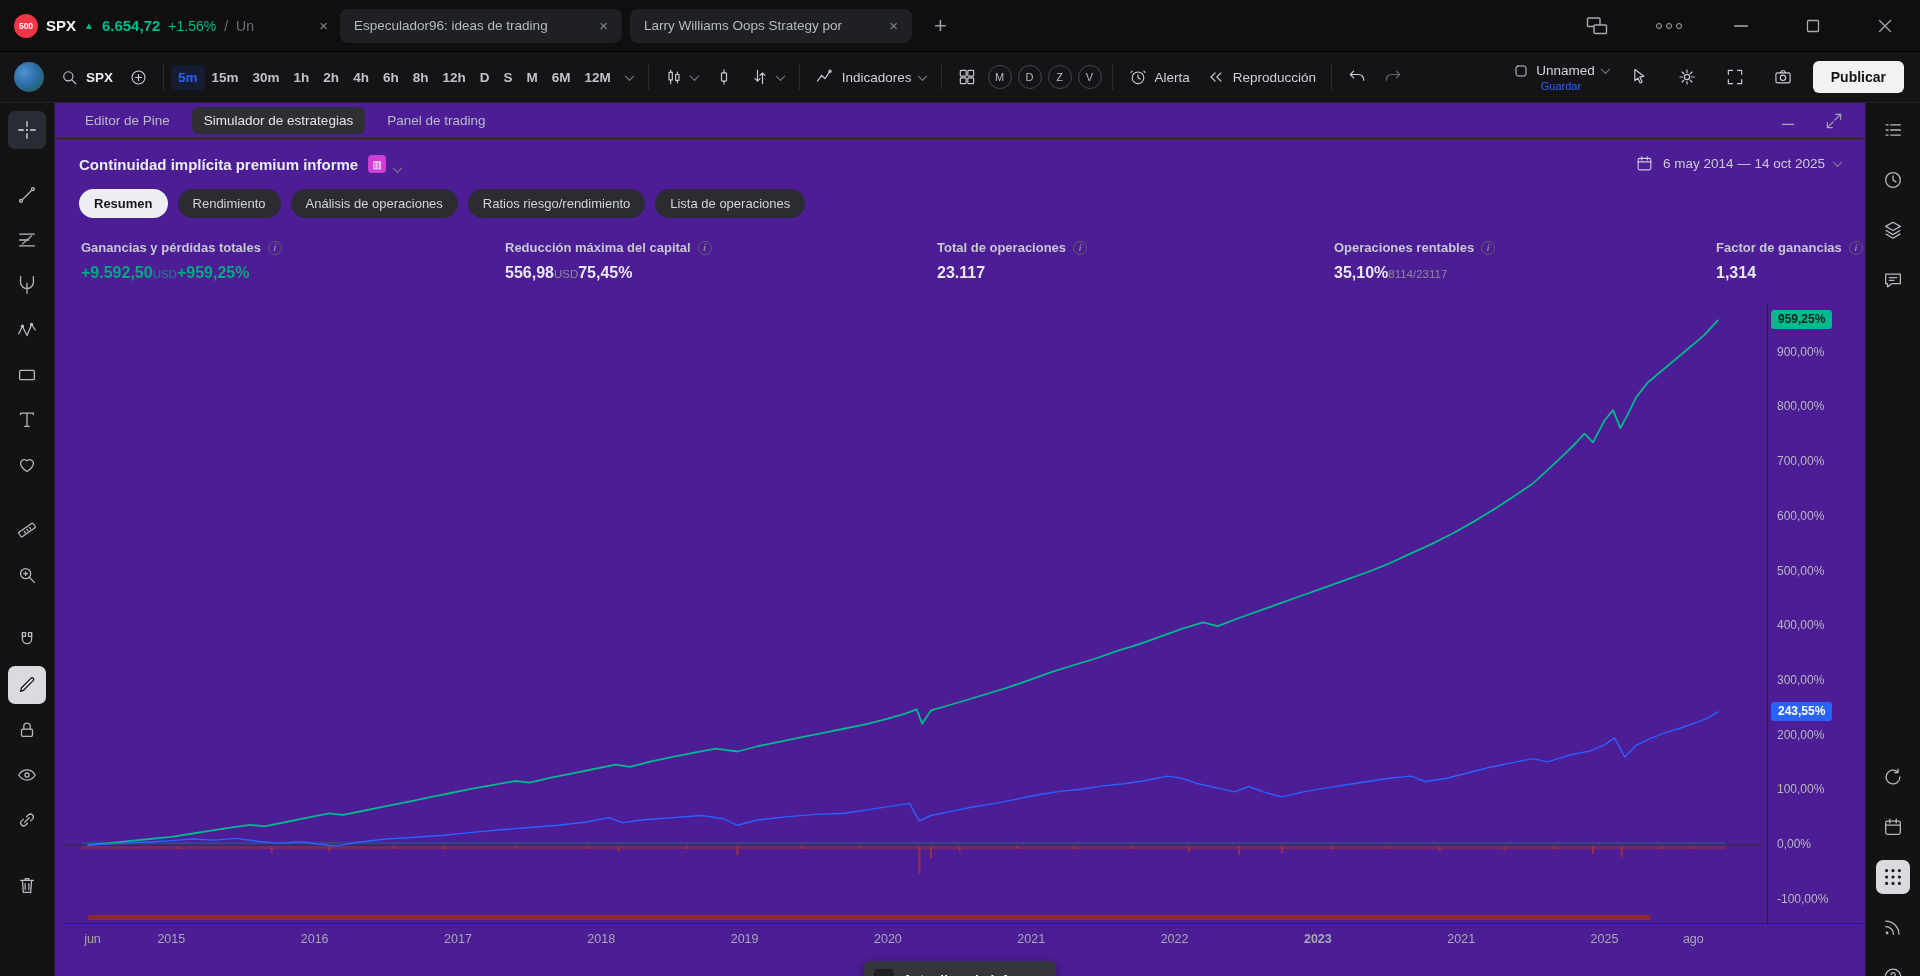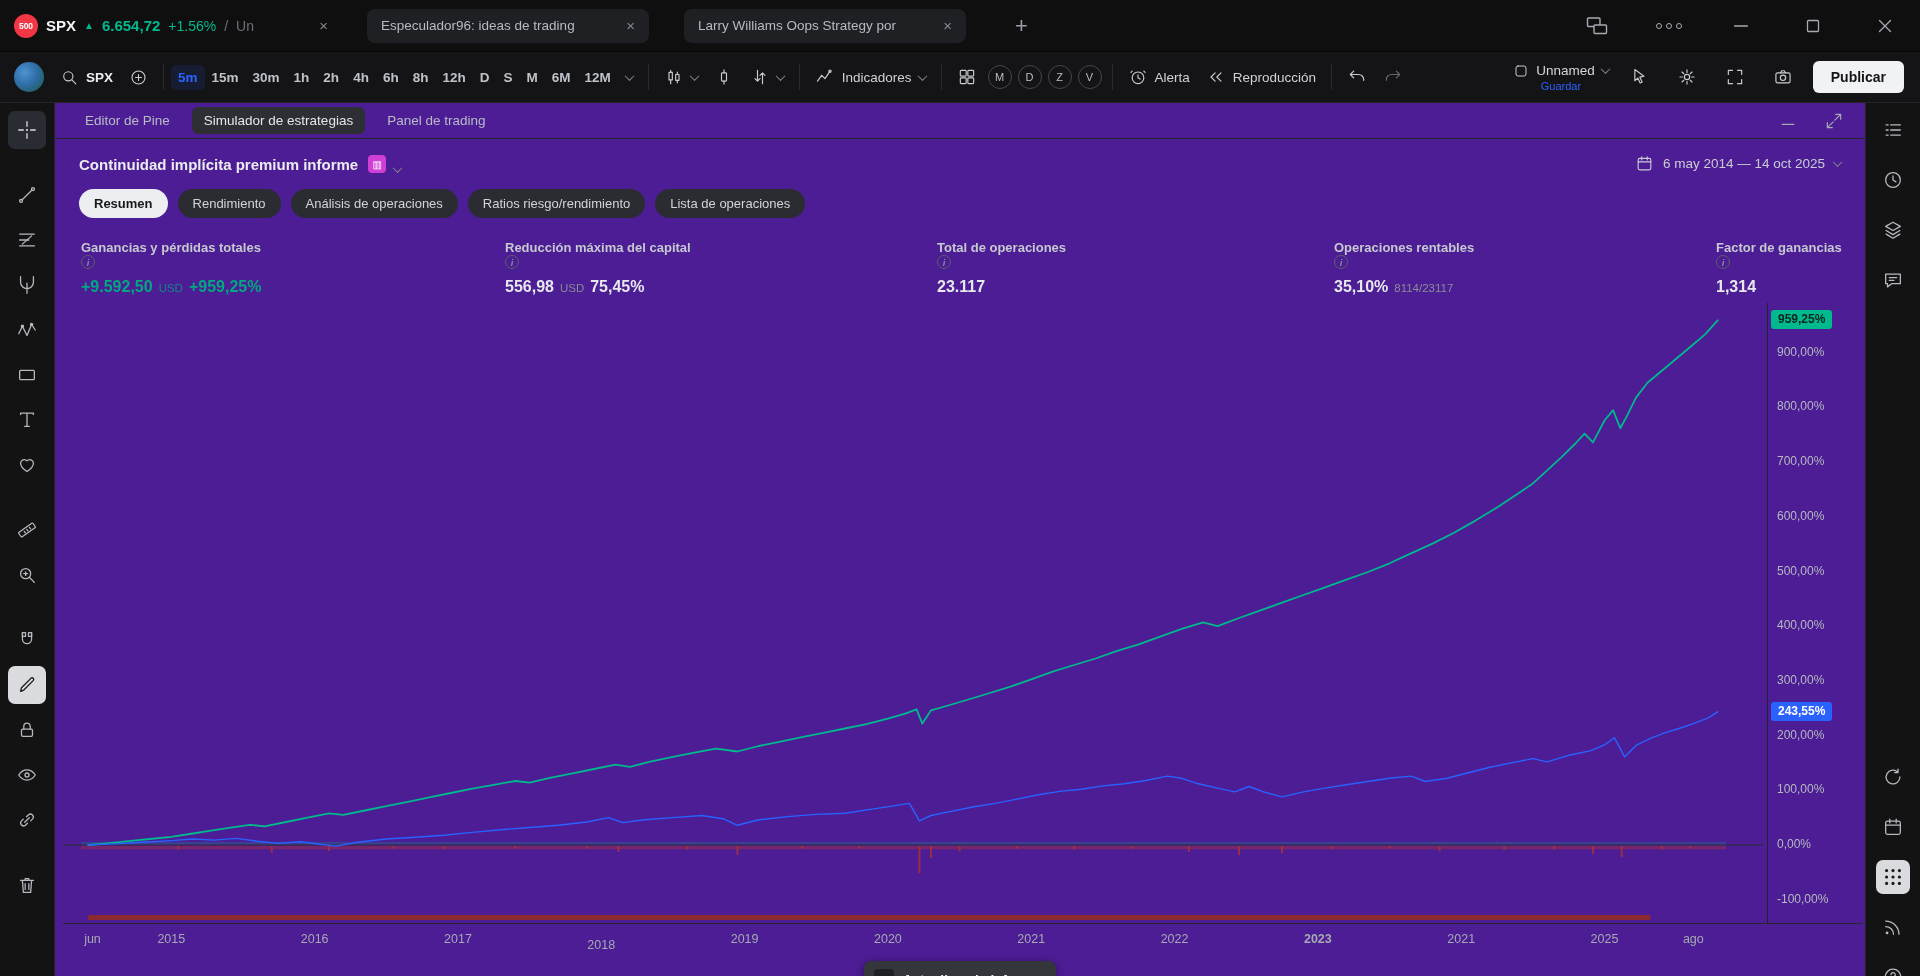"500" .titlebar { gap: 27px -> none }
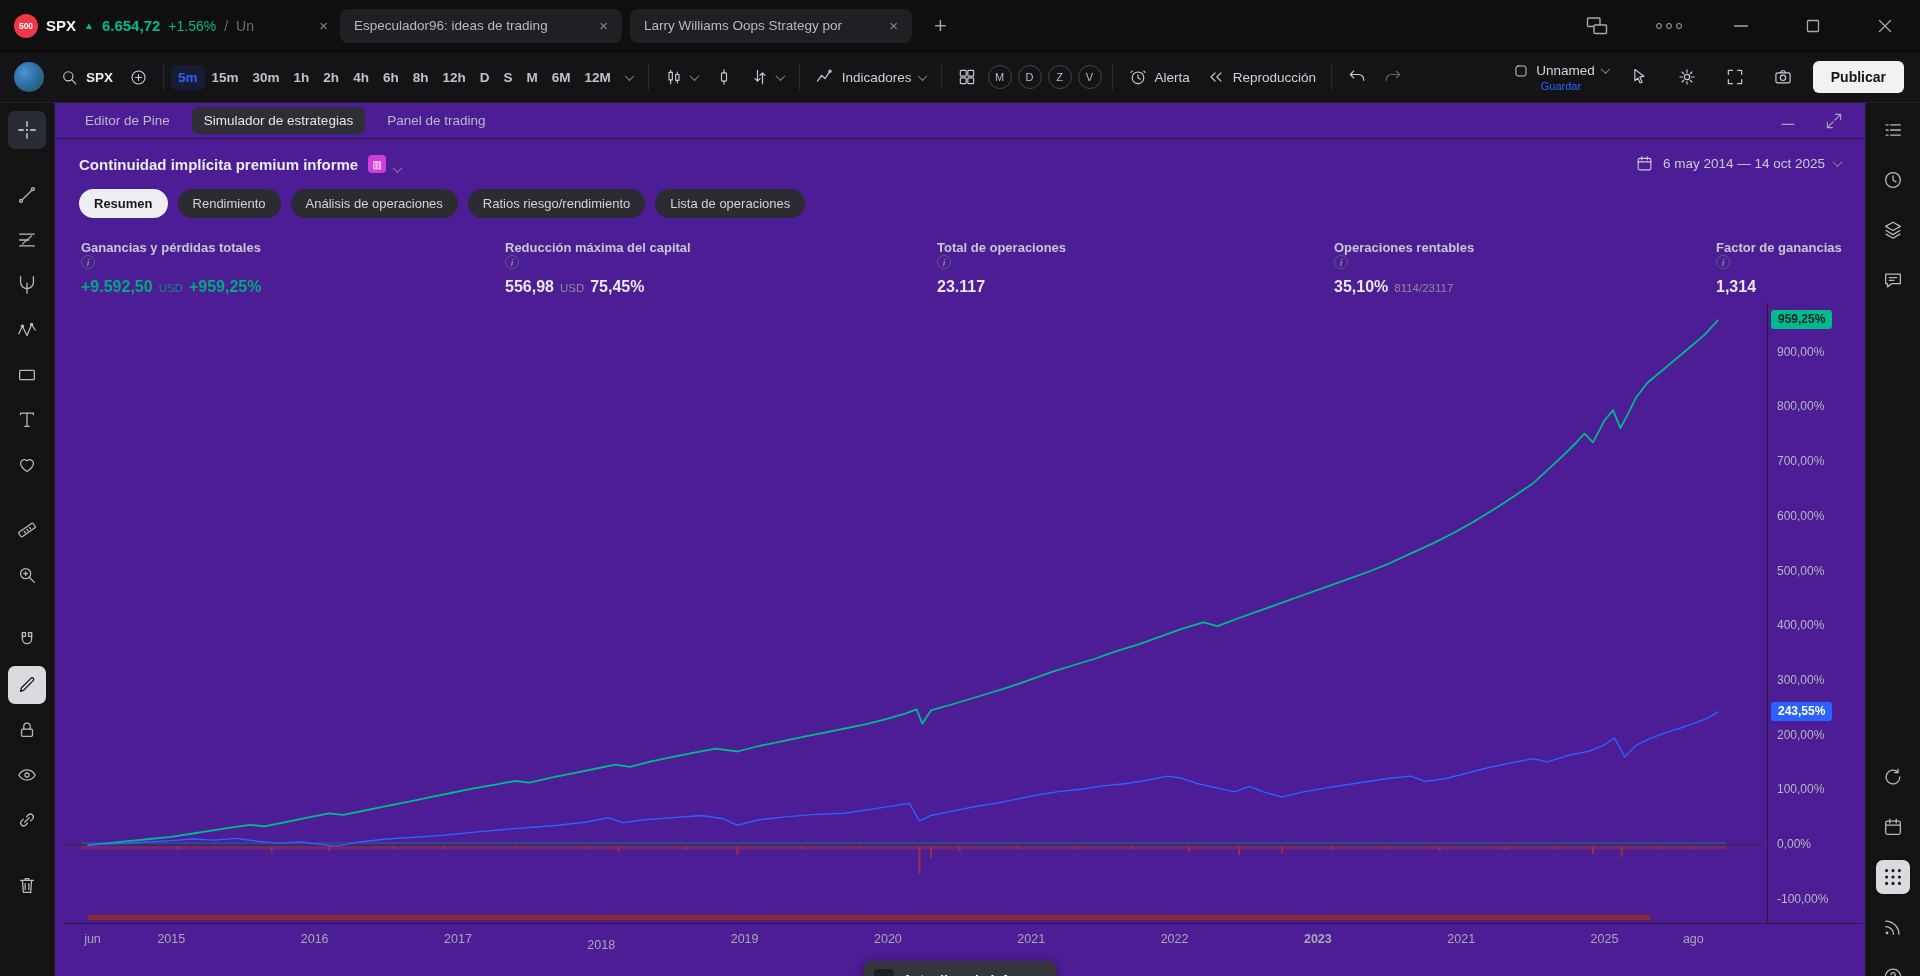"Ganancias y pérdidas totales" .stat-label { align-items: flex-start -> center; flex-direction: column -> none; gap: 0 -> 7px }
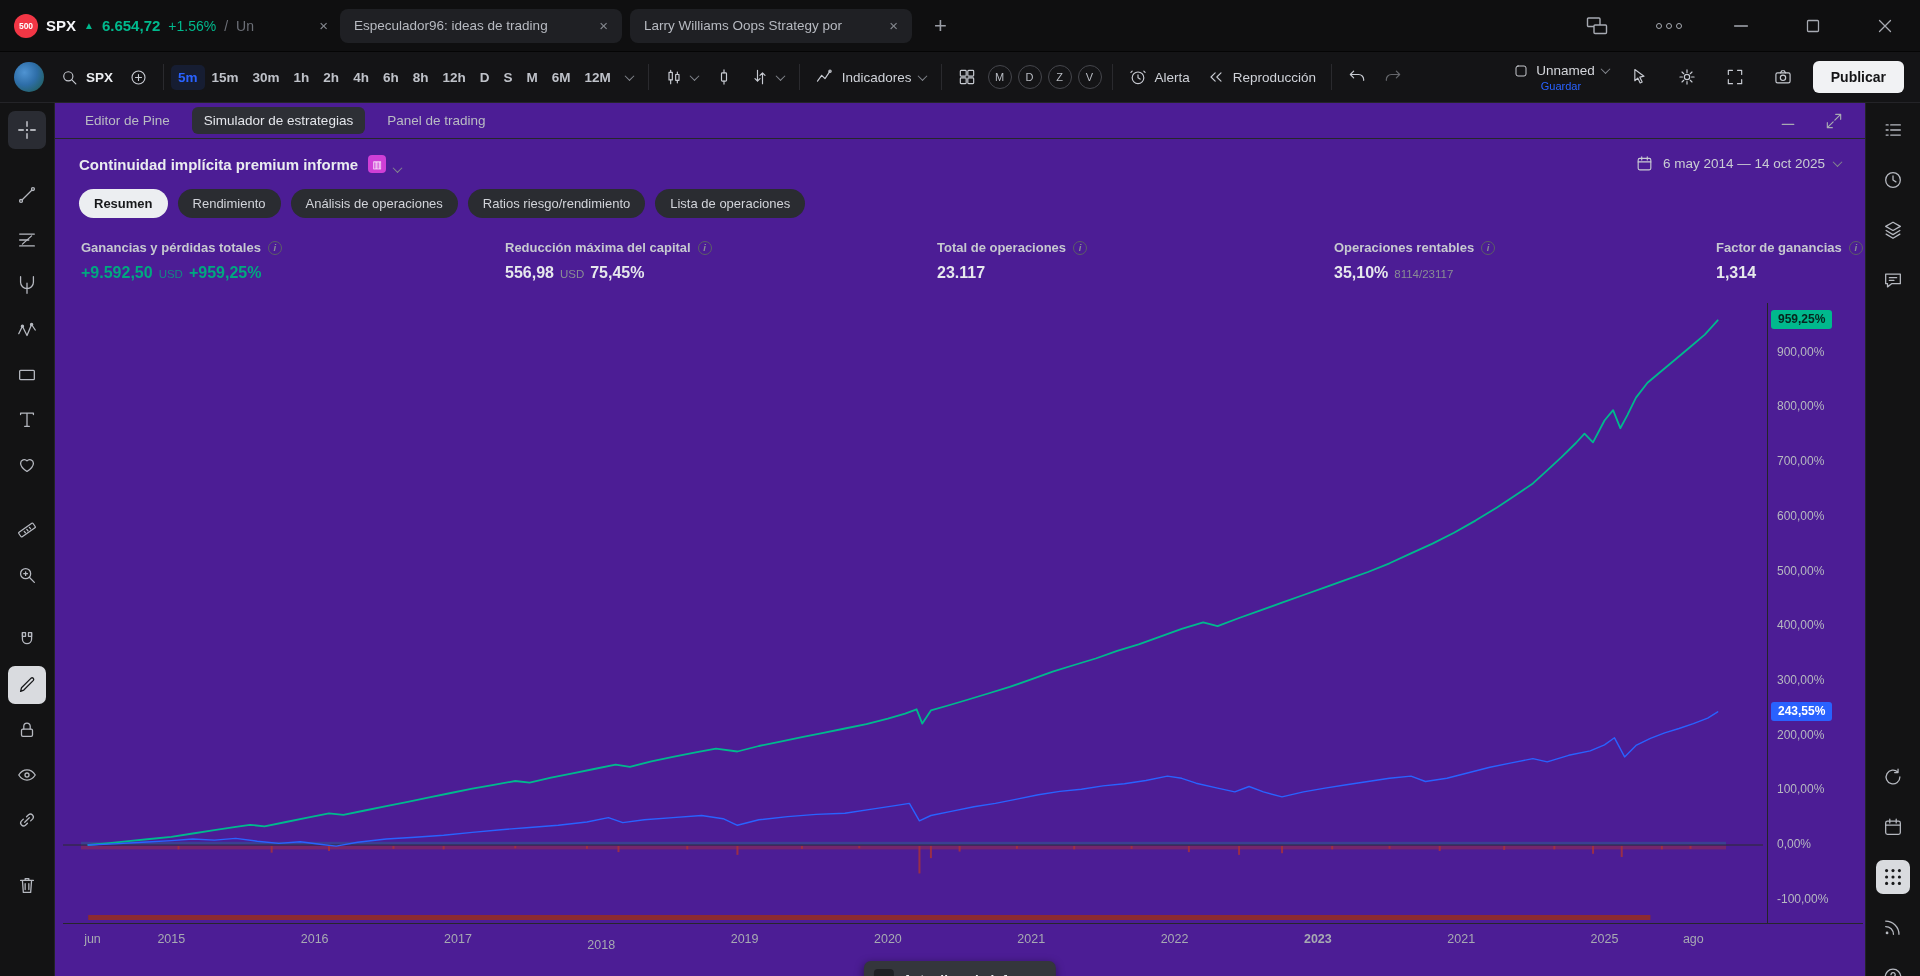"+9.592,50" .stat-value-row { gap: 6px -> 0 }
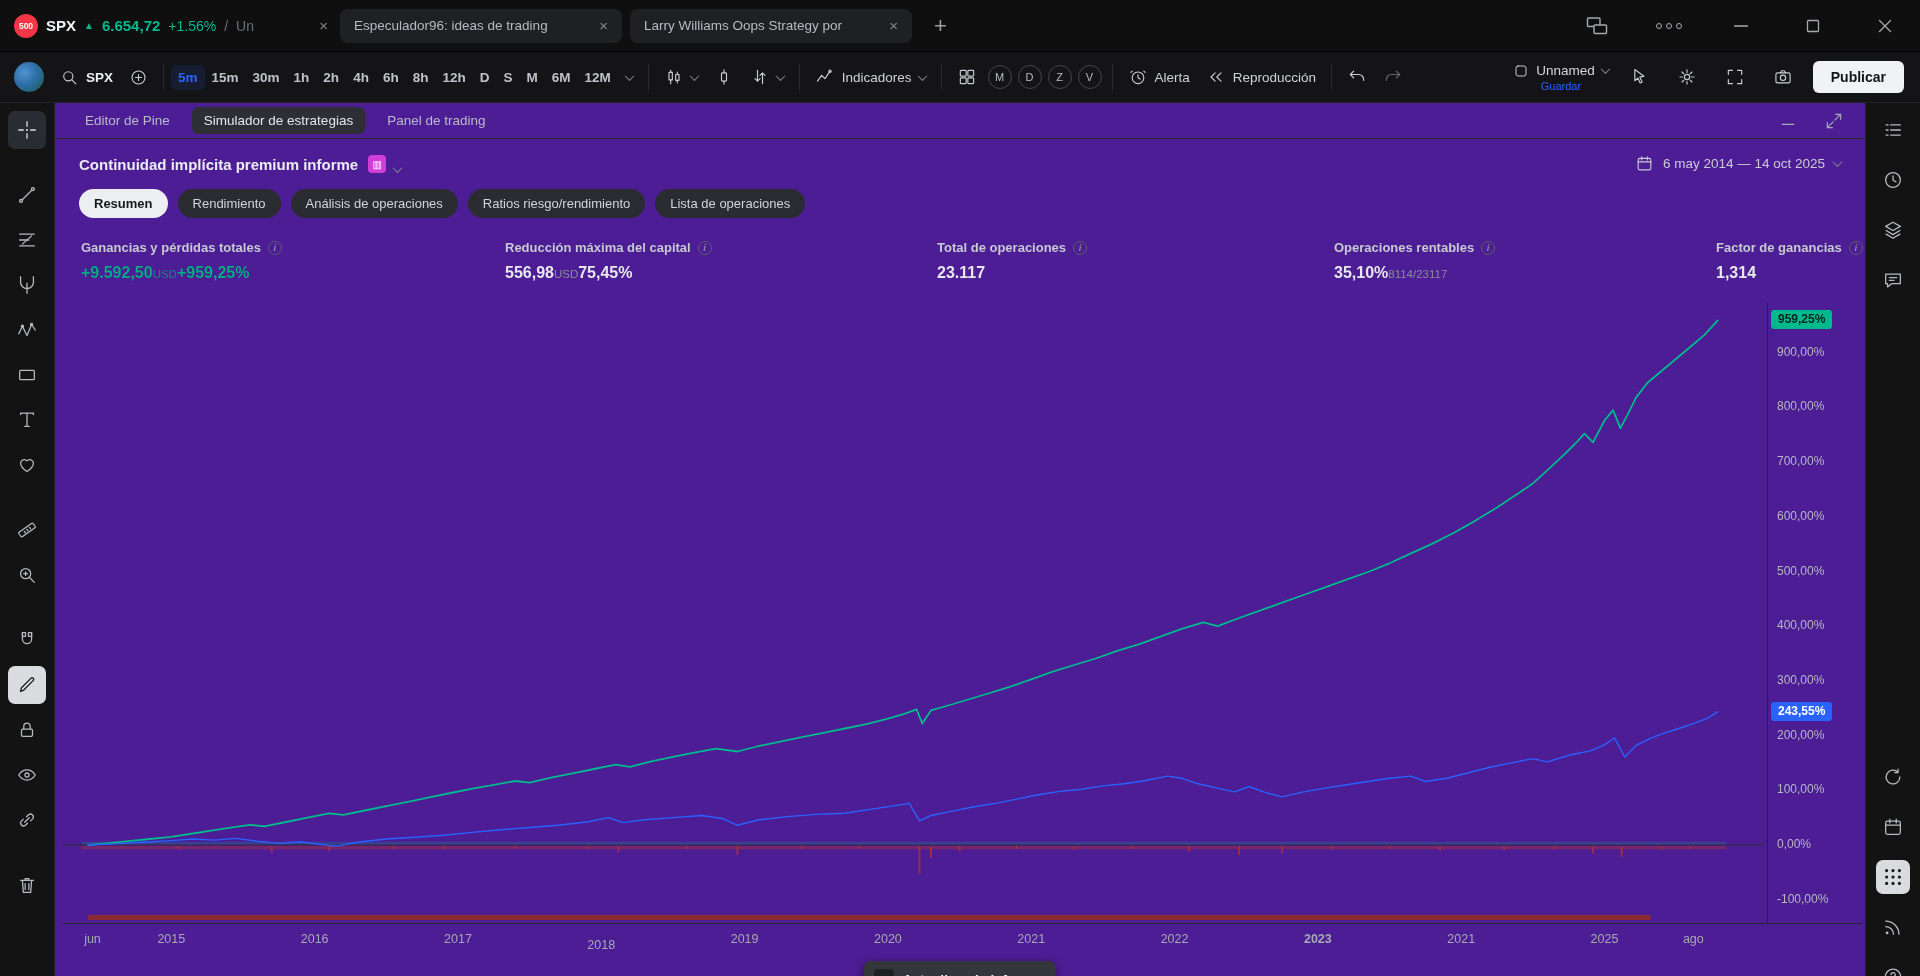"2018" span.xtick { margin-top: 6px -> none }
